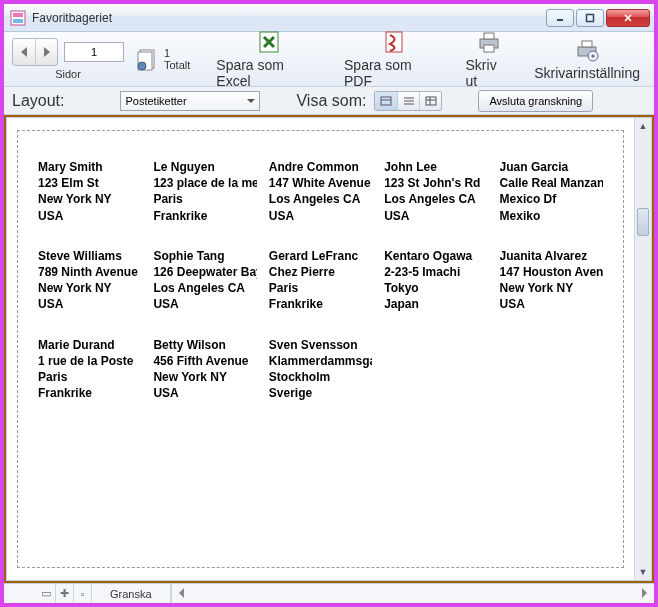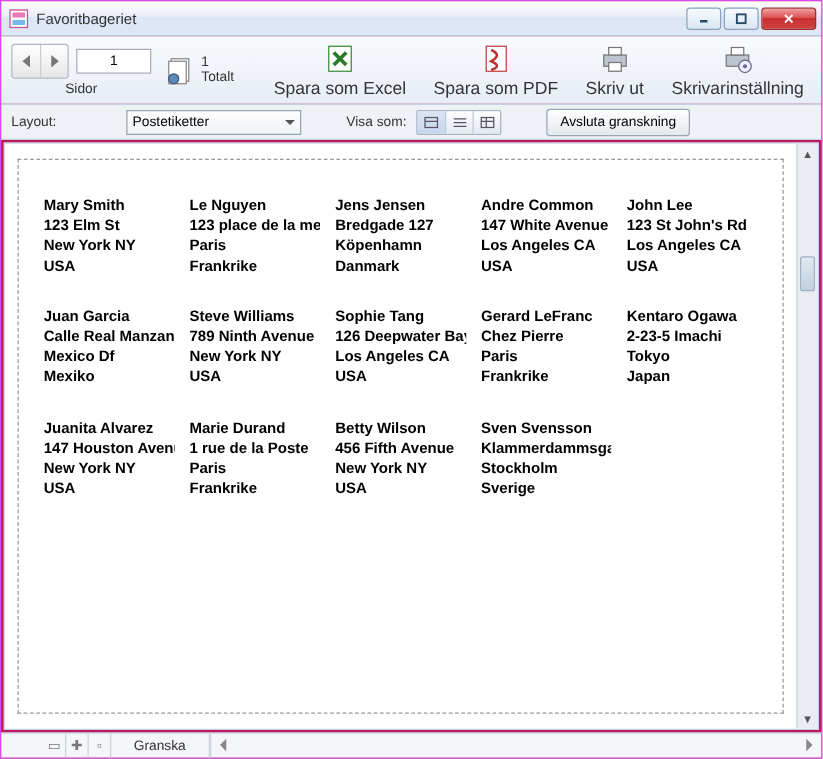"Favoritbageriet" .window { background: #be185d -> #a16207; border: 1px solid #d946ef -> 4px solid #d946ef }
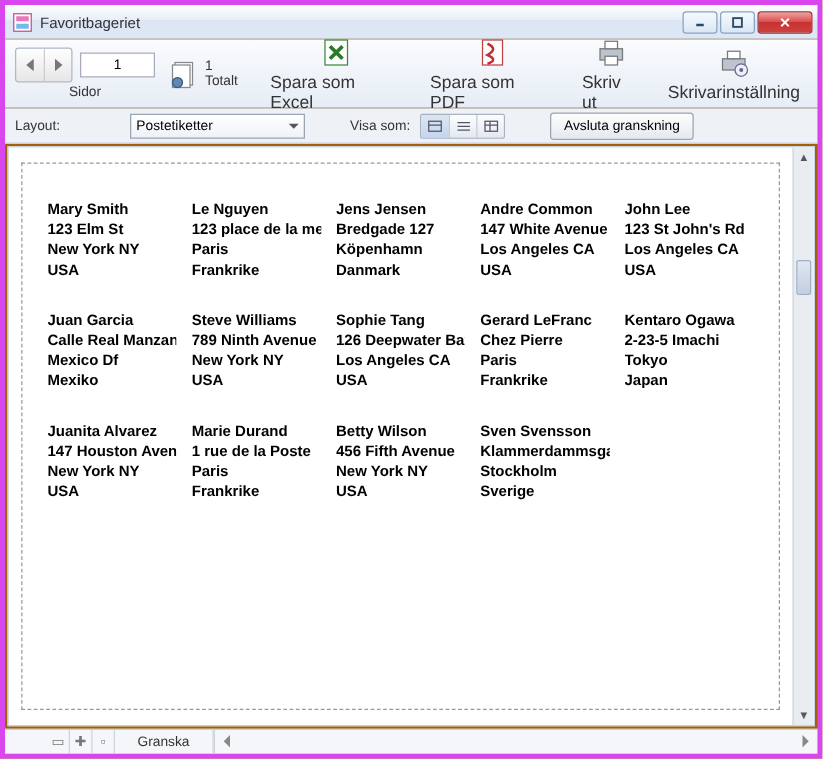"Layout:" .toolbar2 label { font-size: 11px -> 16px }
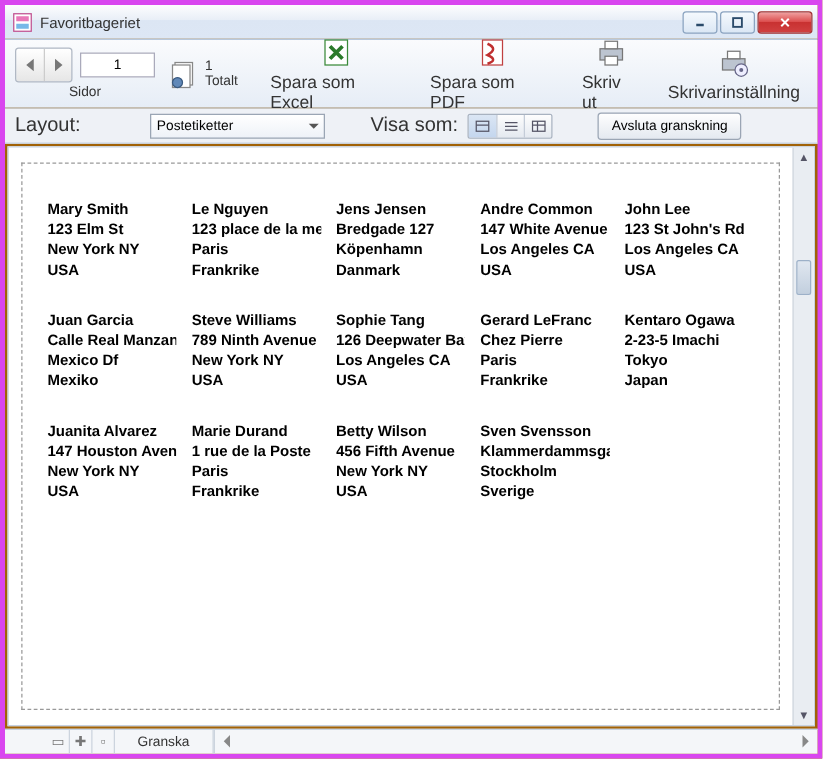"Jens Jensen" div.addr { html: <div>Jens Jensen<br>Bredgade 127<br>Köpenhamn<br>Danmark</div> -> none }
